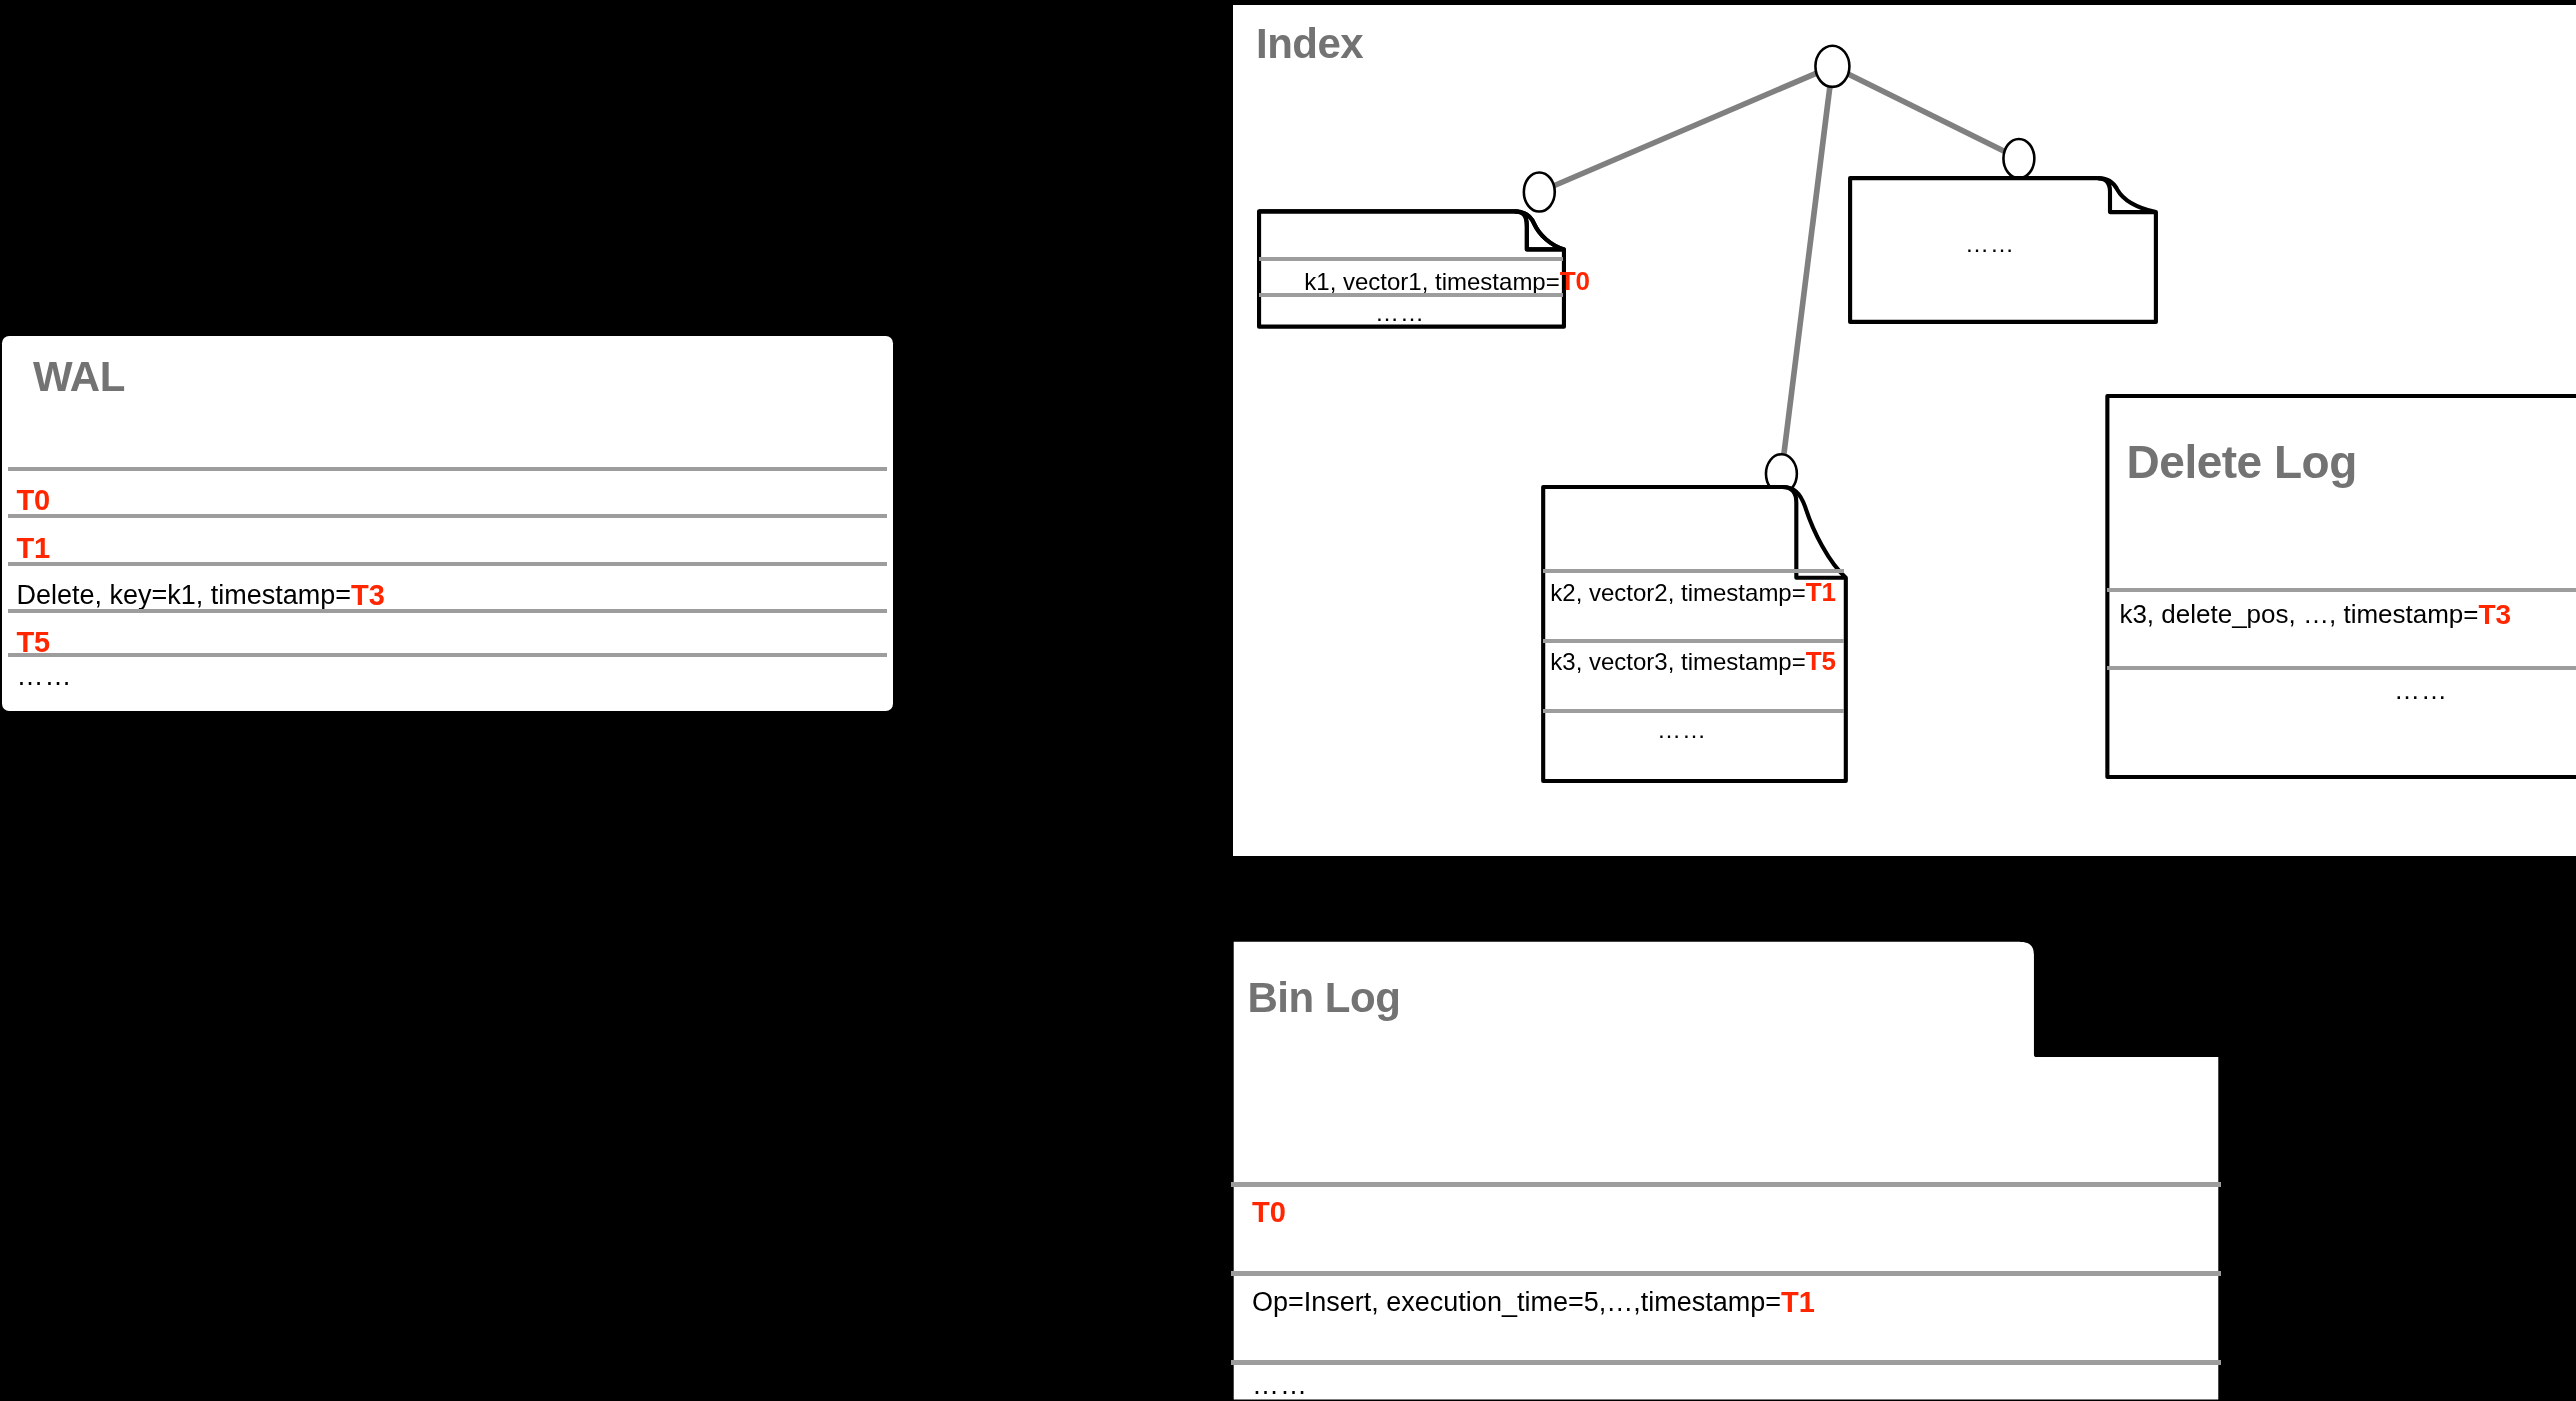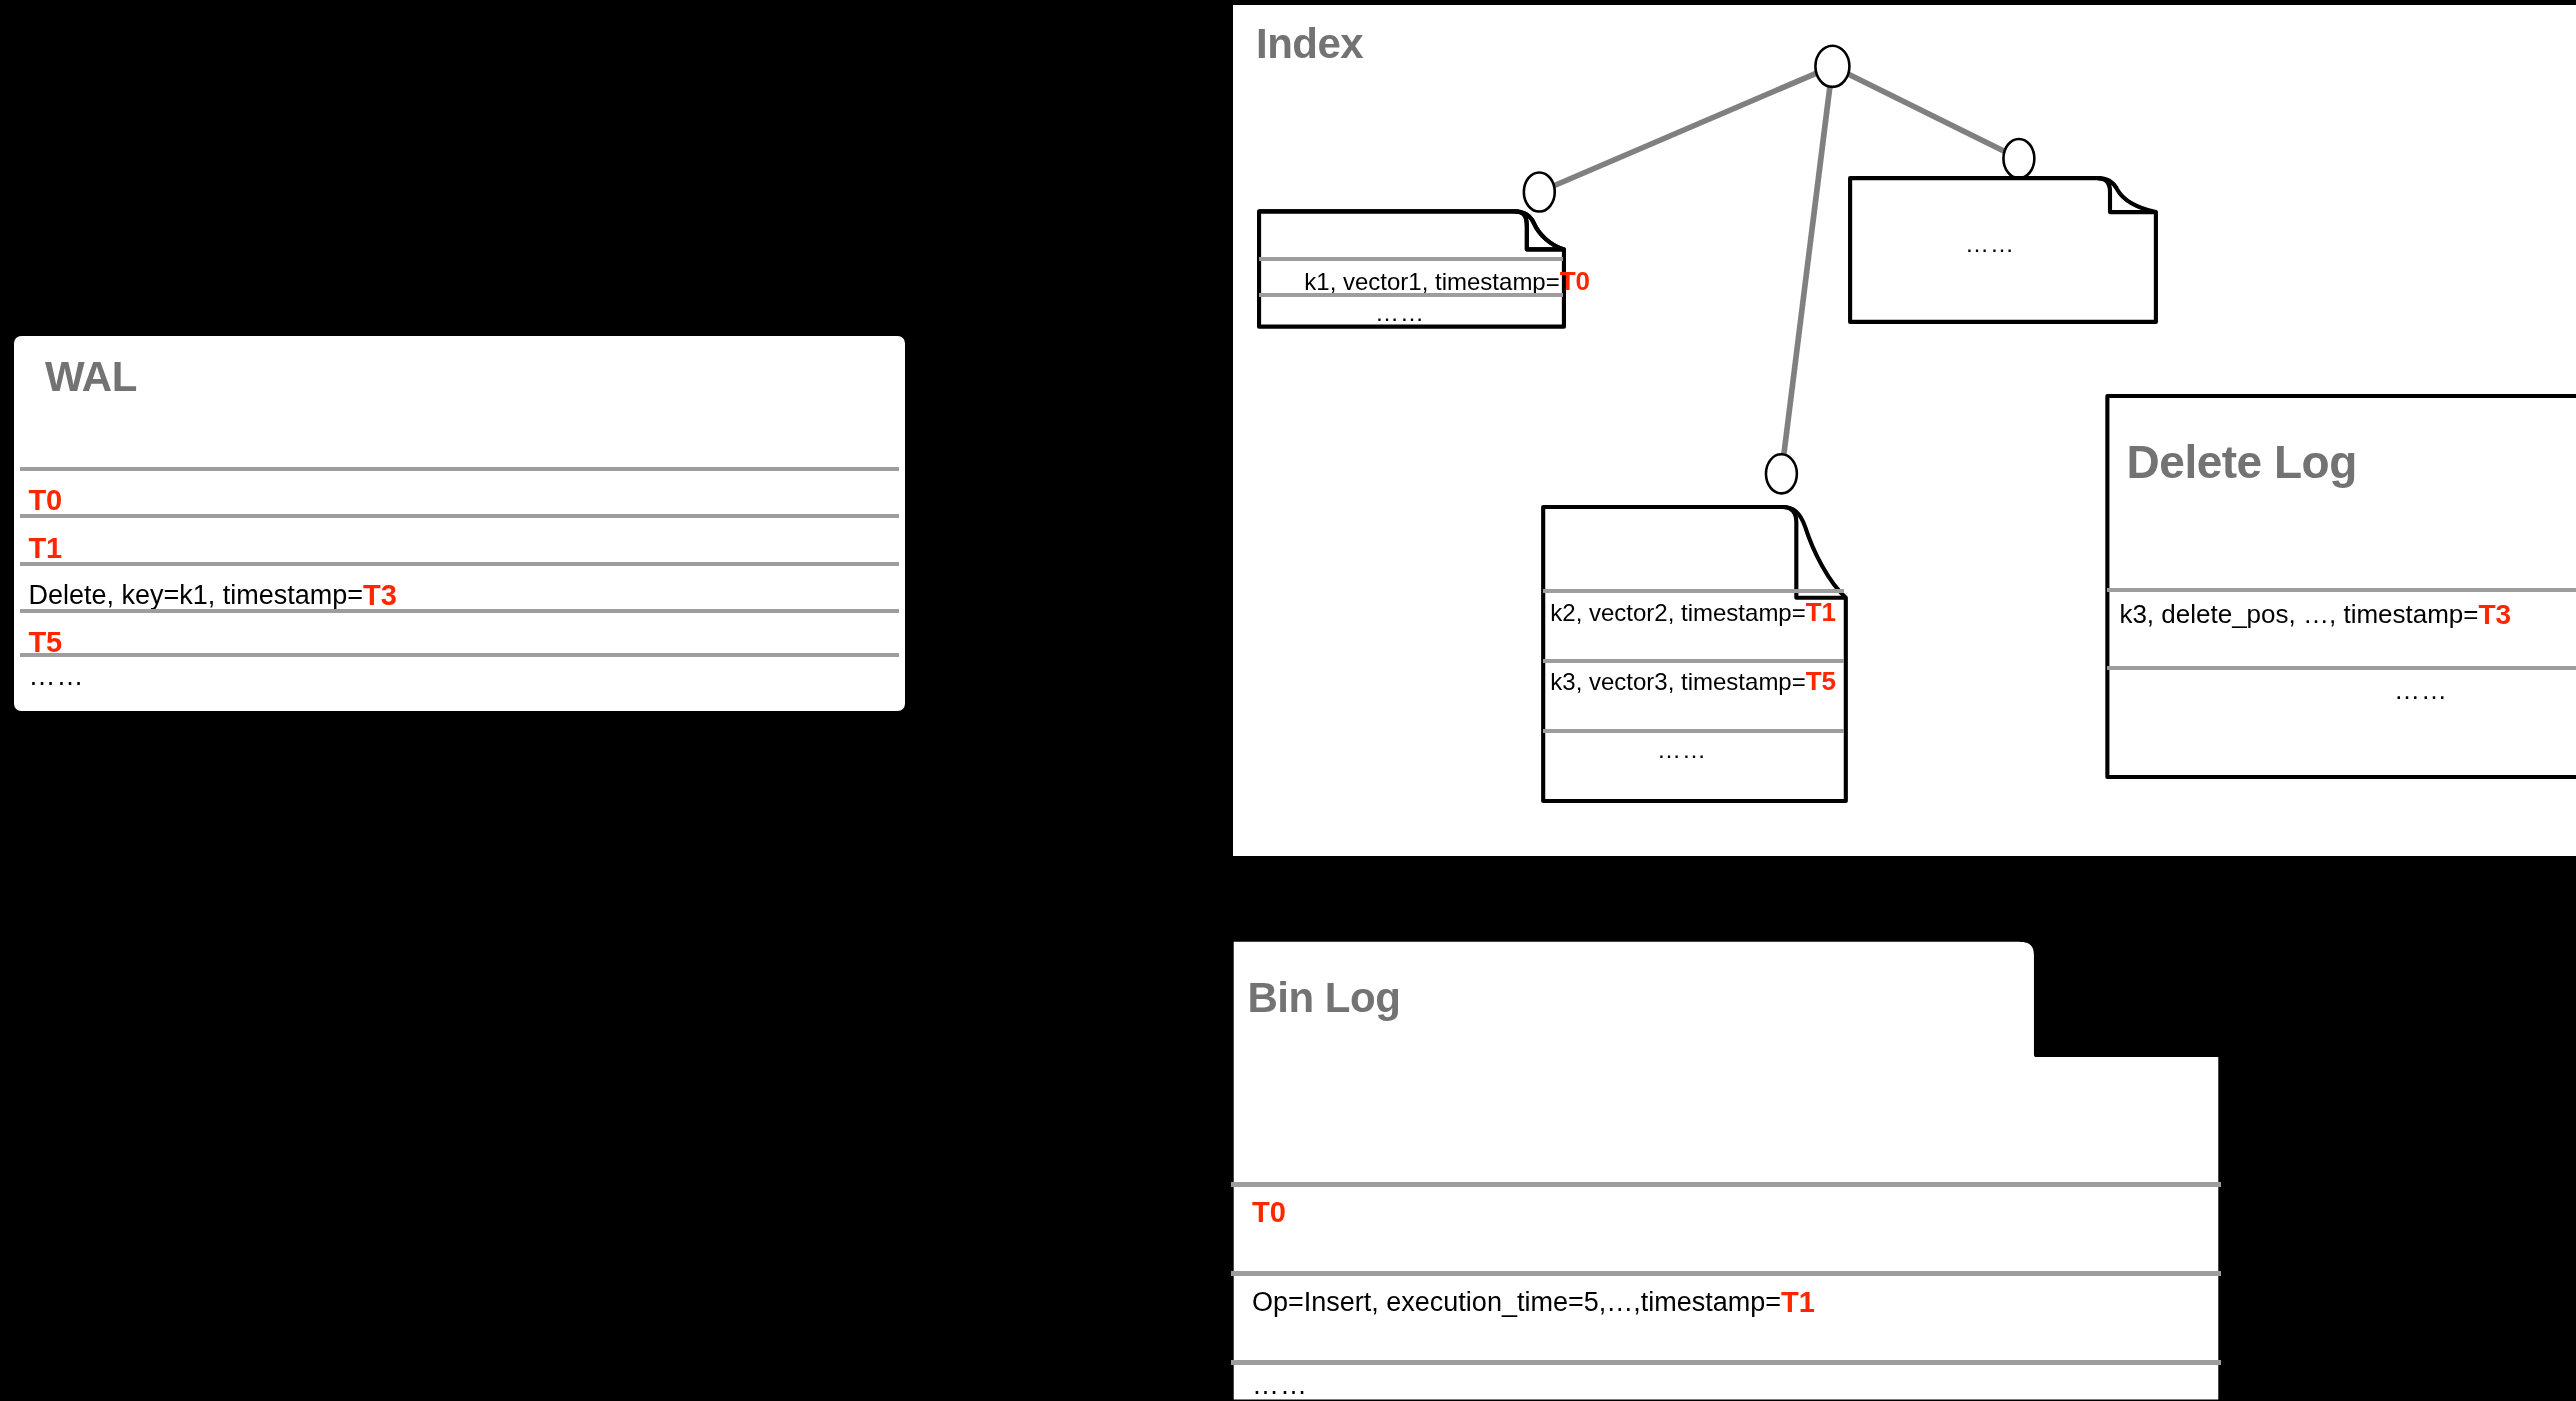"WAL" div.panel { left: 14px -> 2px }
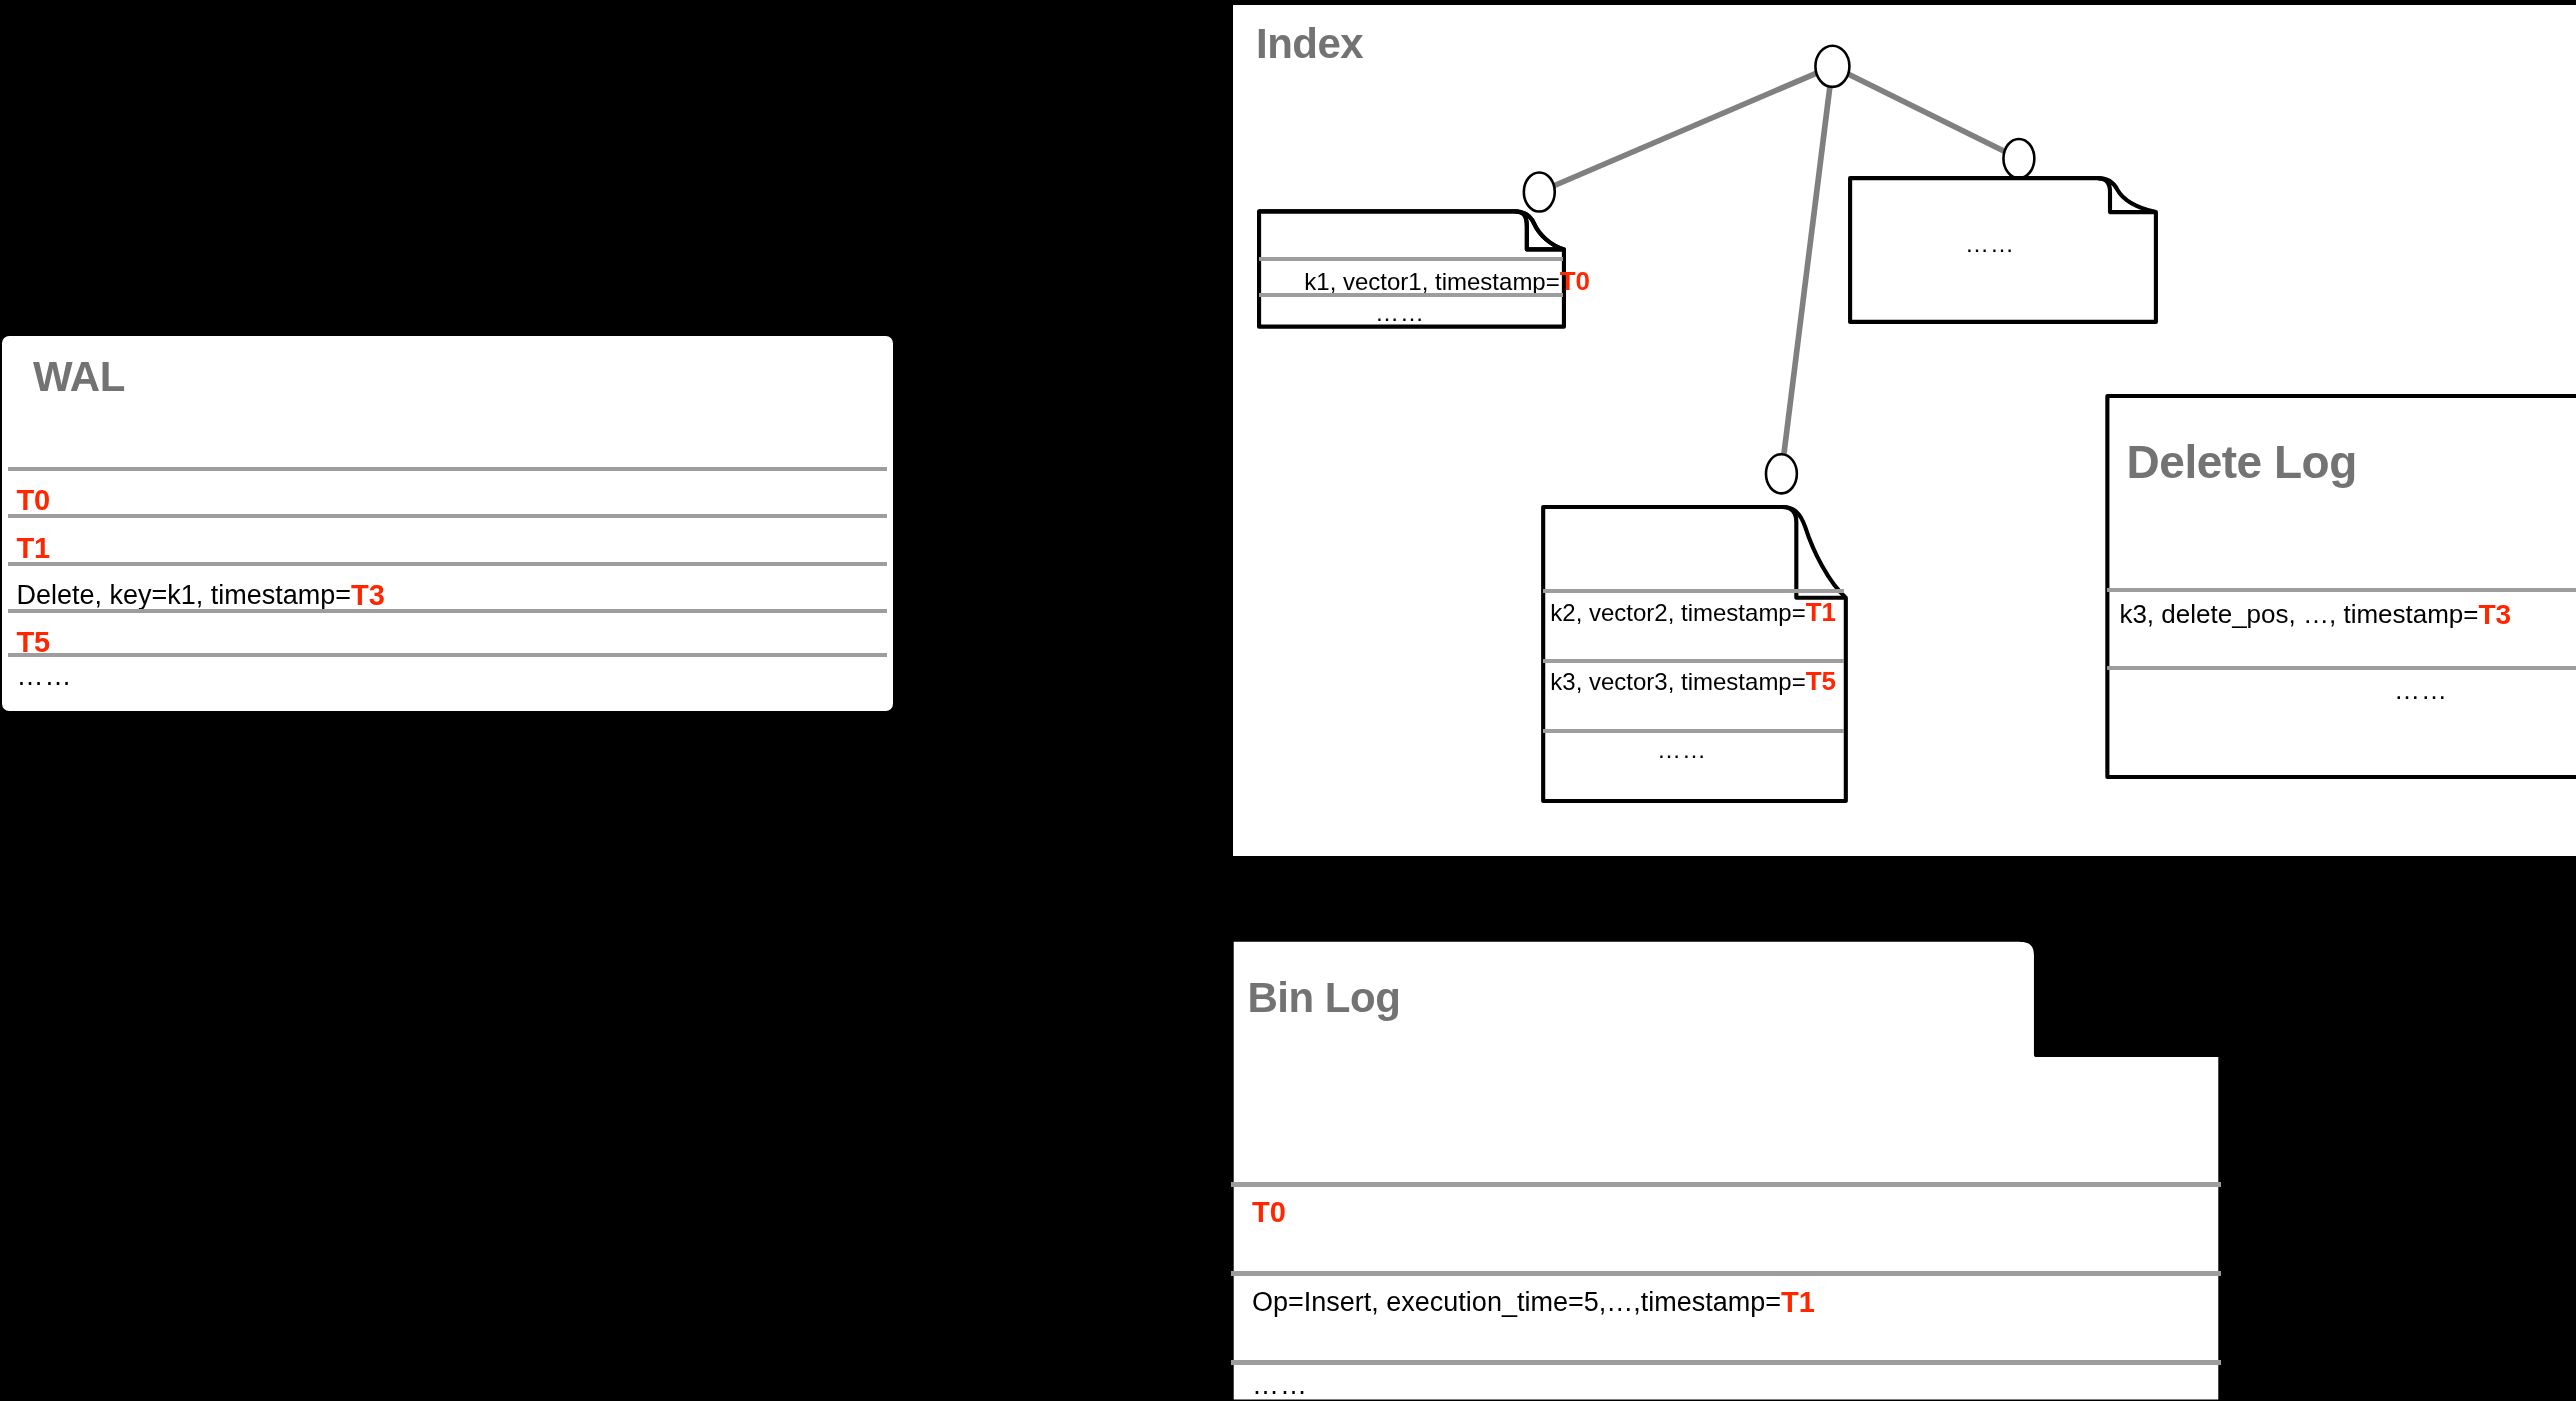"k2, vector2, timestamp=" div { top: 500px -> 480px }
